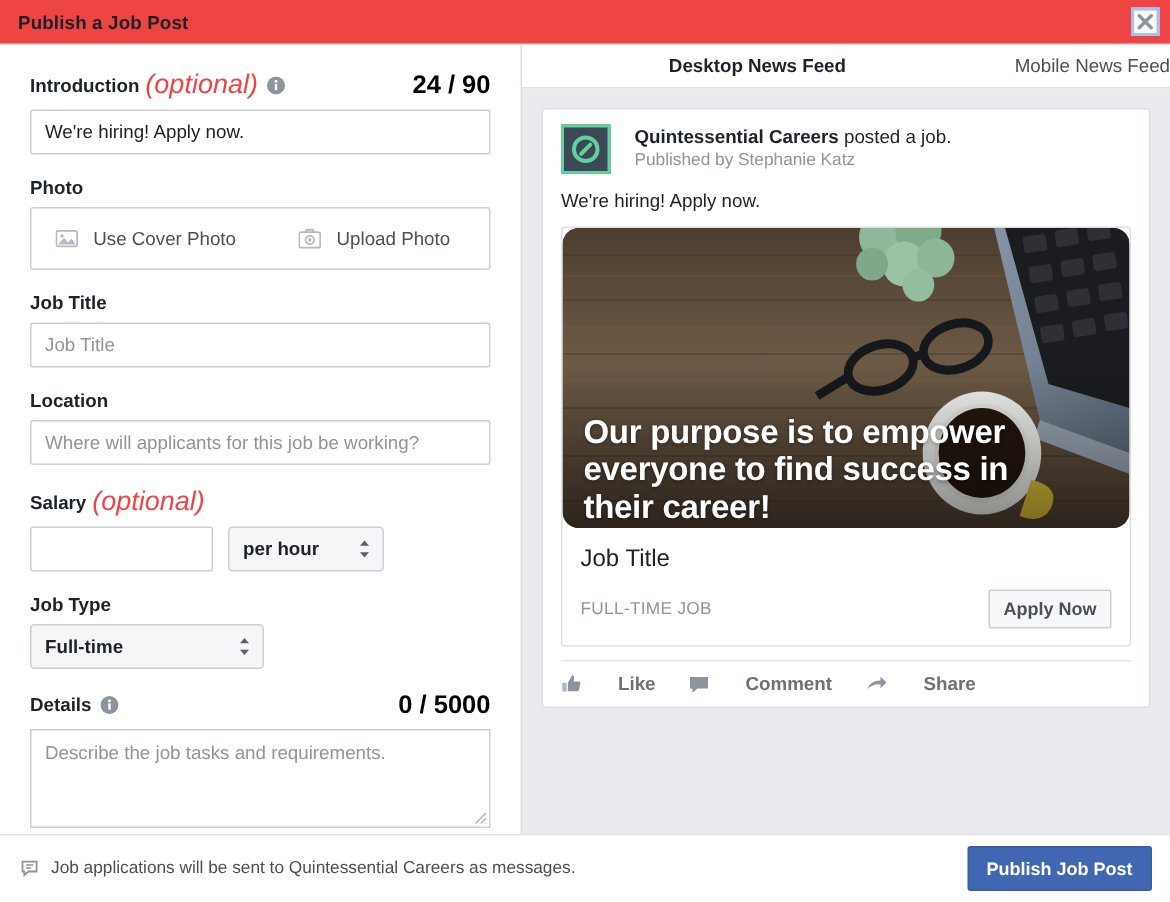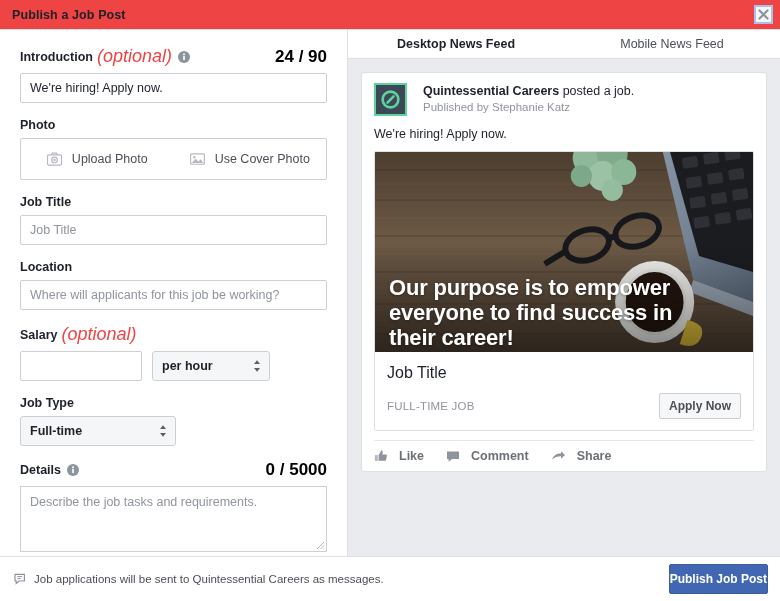"Desktop News Feed" .tab { justify-content: center -> flex-end }
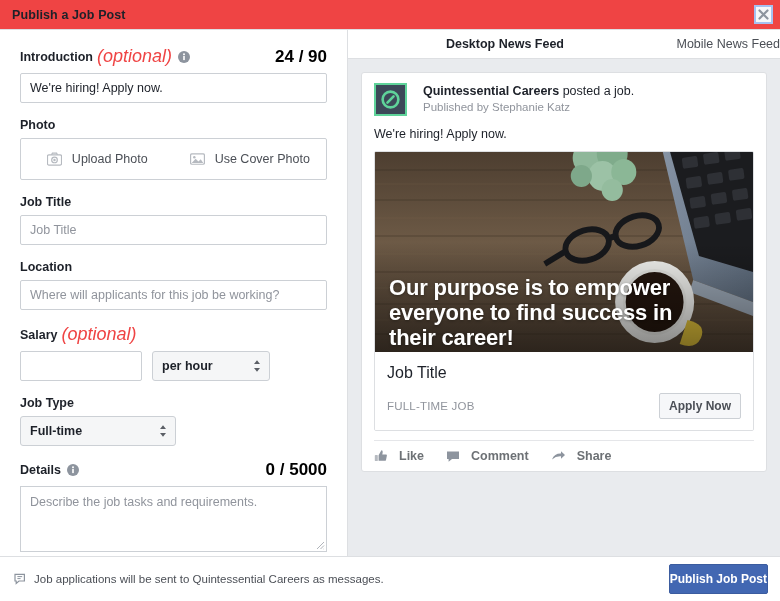"Upload Photo" div.photo-btn { order: before "Use Cover Photo" -> after "Use Cover Photo" }
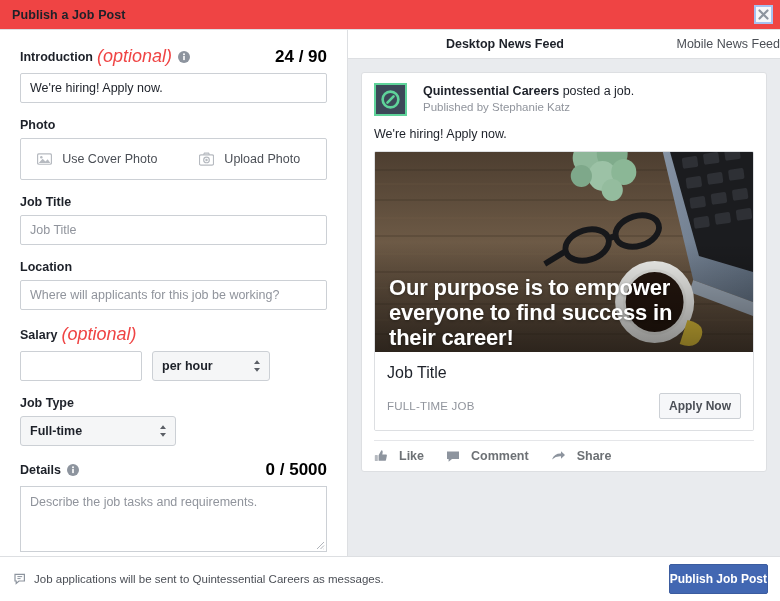"Our purpose is to empower" .cover { border-radius: none -> 11px }
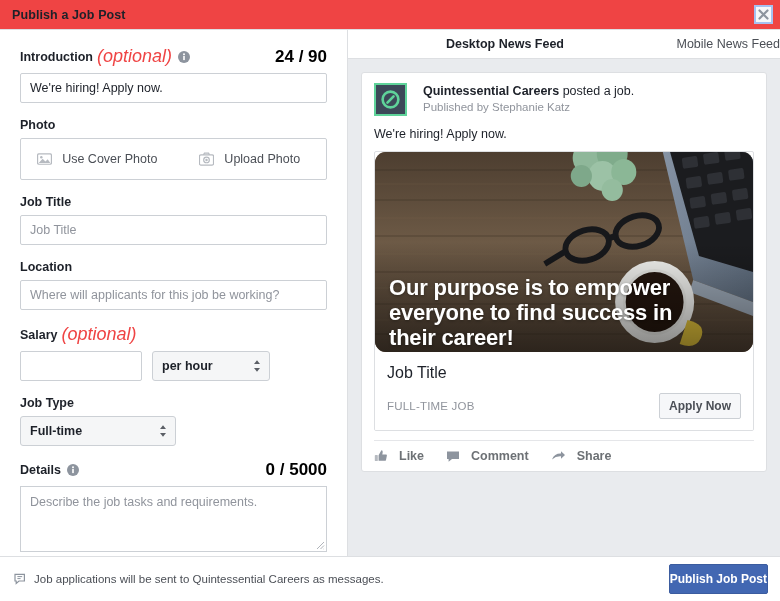"per hour" .sel-perhour { width: 118px -> 104px }
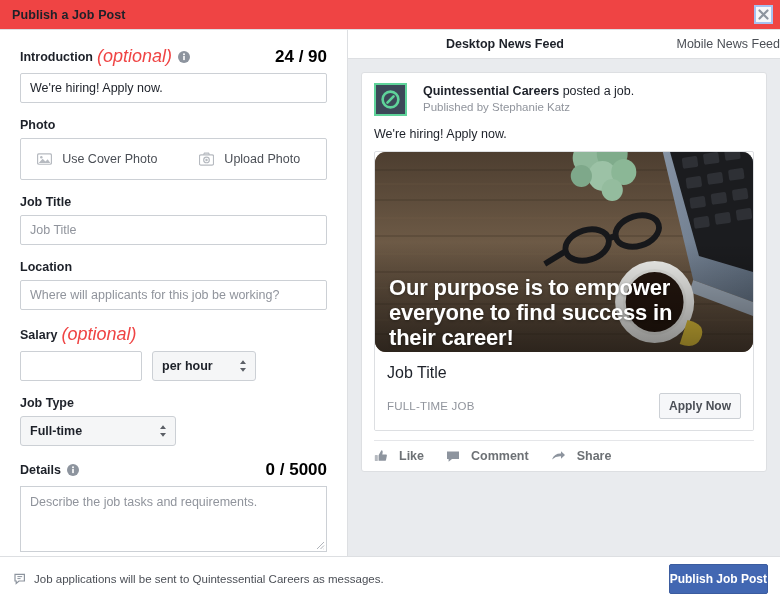"Like" .action { gap: 11px -> 24px }
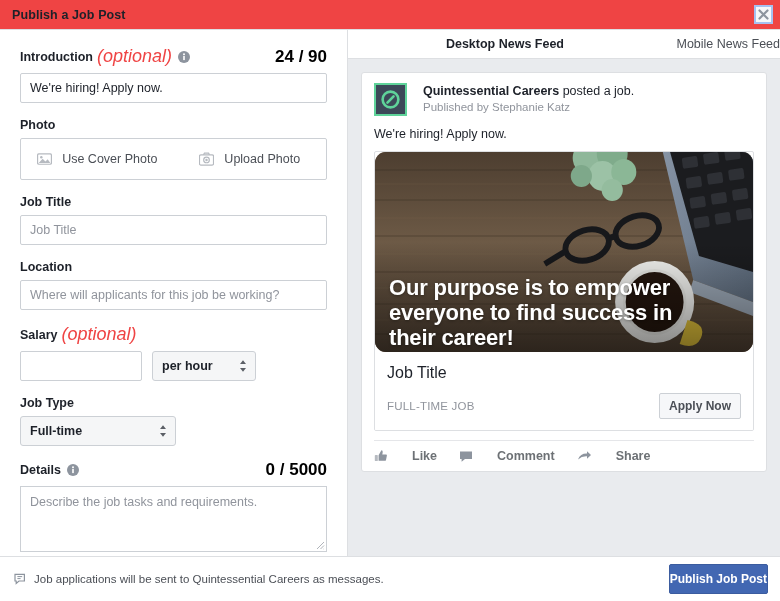"Publish Job Post" .publish-btn { padding: 7px 0 -> 7px 12px }
